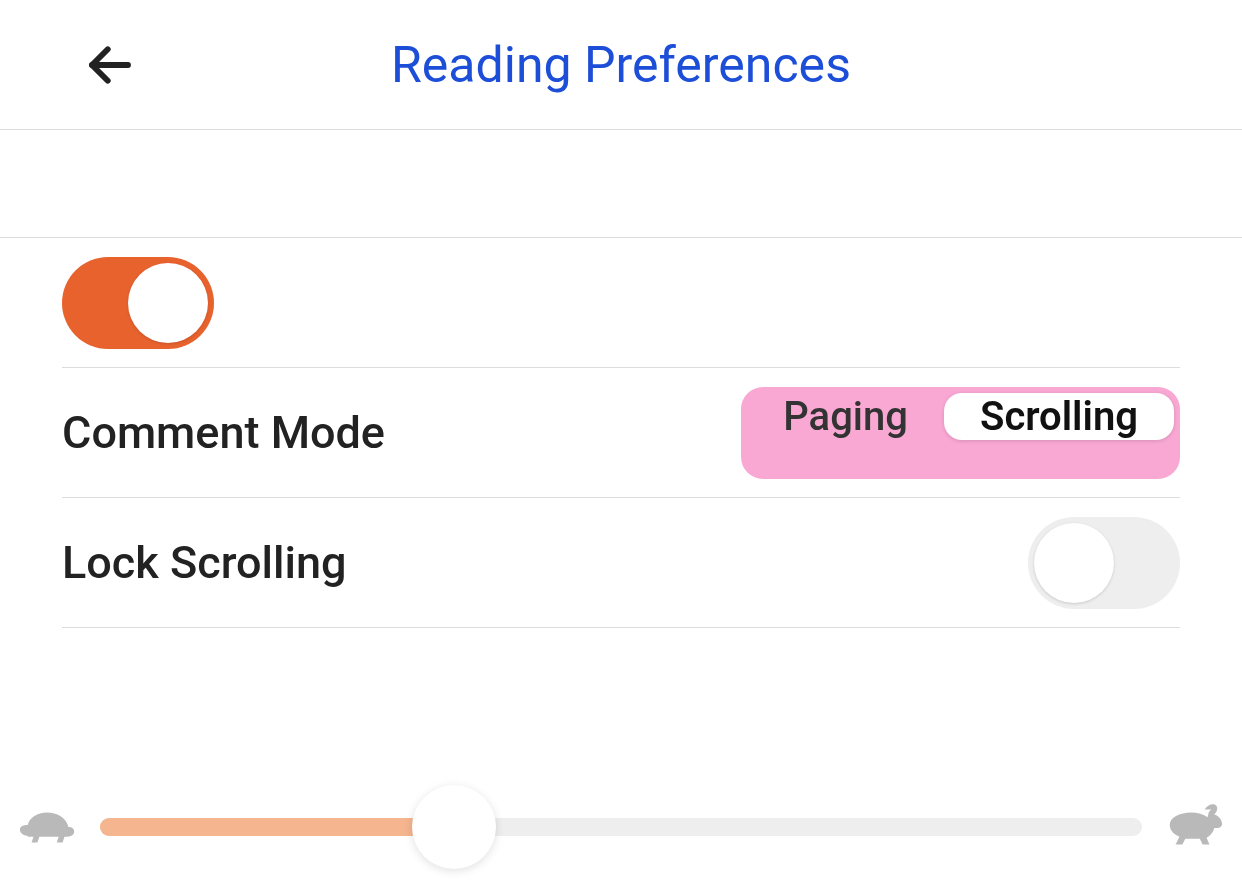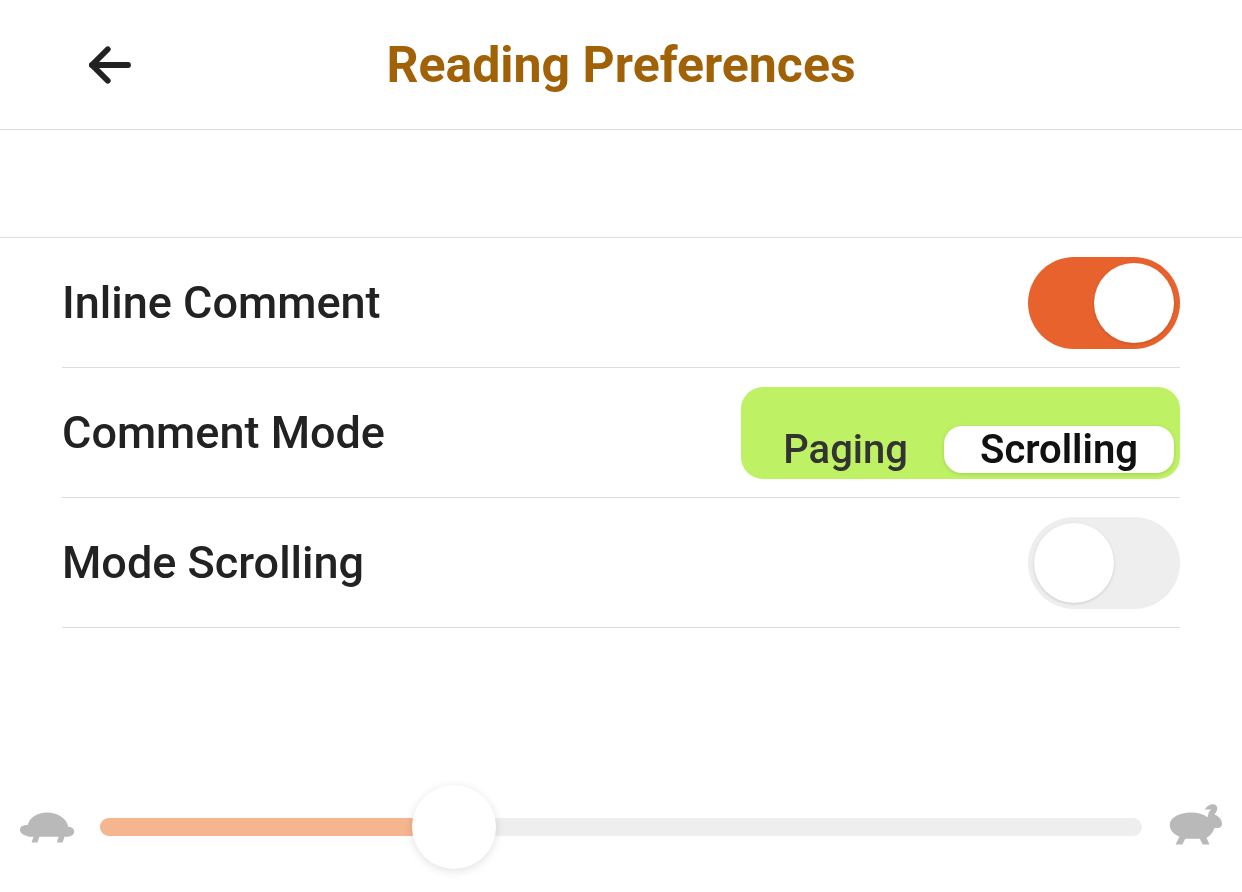"Reading Preferences" .page-title { color: #a16207 -> #1d4ed8; font-weight: 700 -> 400 }
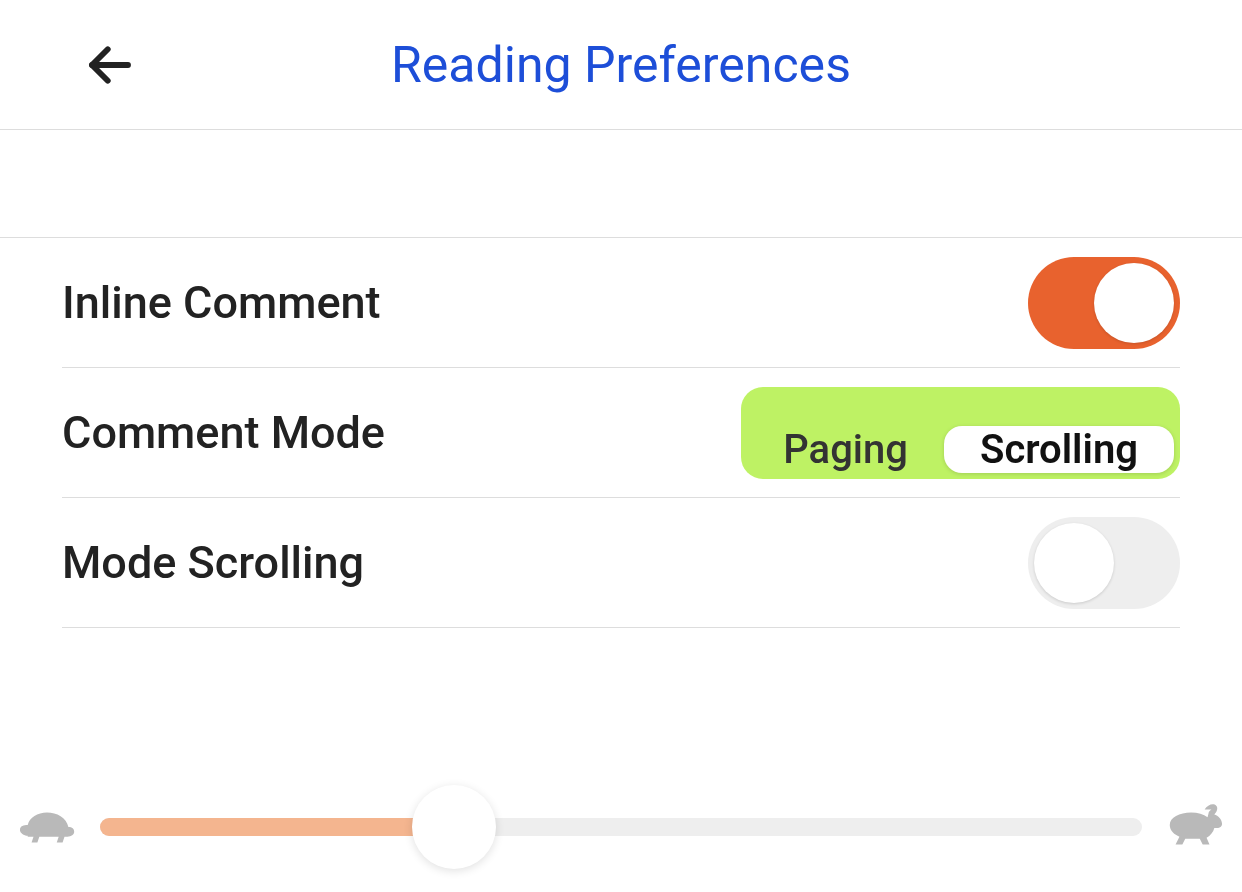"Inline Comment" div.setting-label { html: <div>Inline Comment</div> -> none }
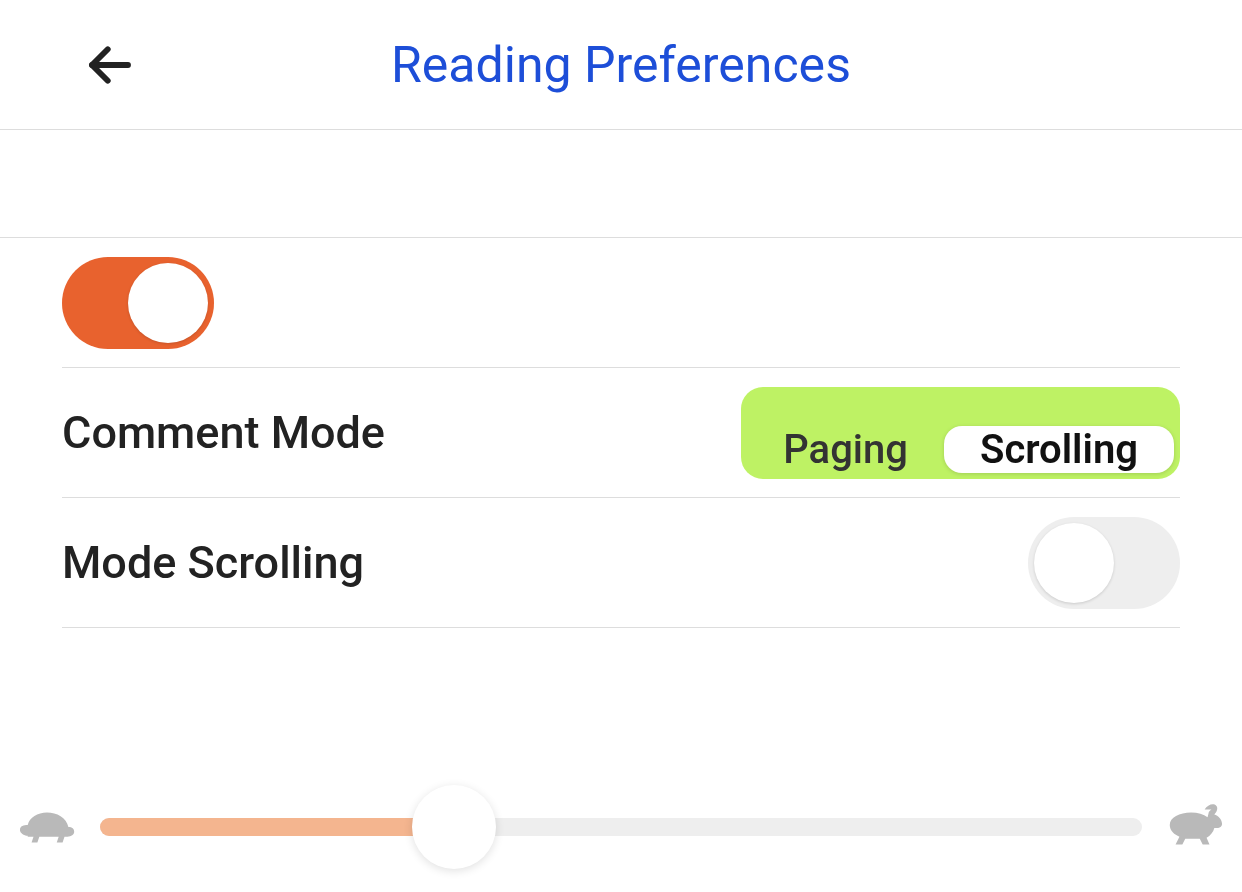"Paging" .segmented { align-items: flex-end -> flex-start; background: #bef264 -> #f9a8d4 }
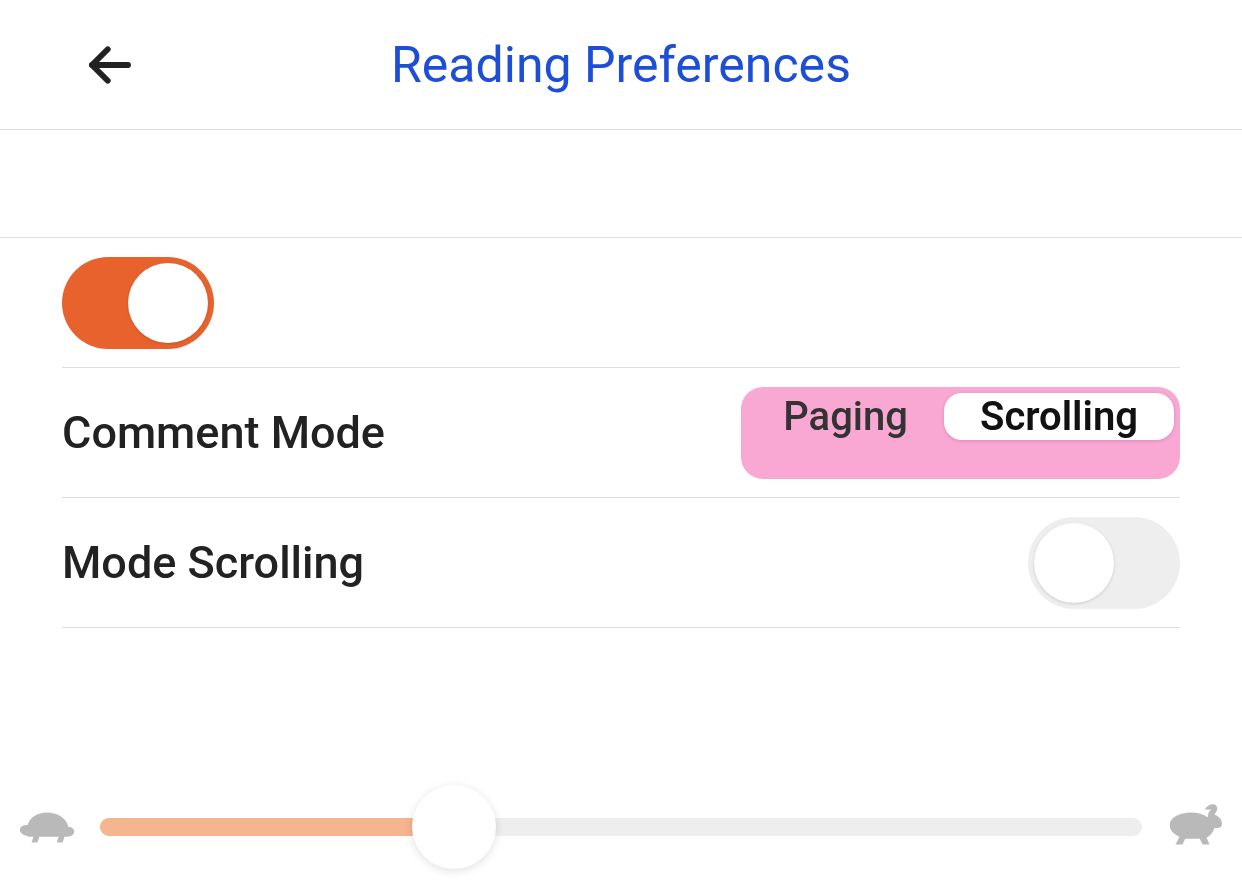"Mode Scrolling" div.setting-label { text: Mode -> Lock }
